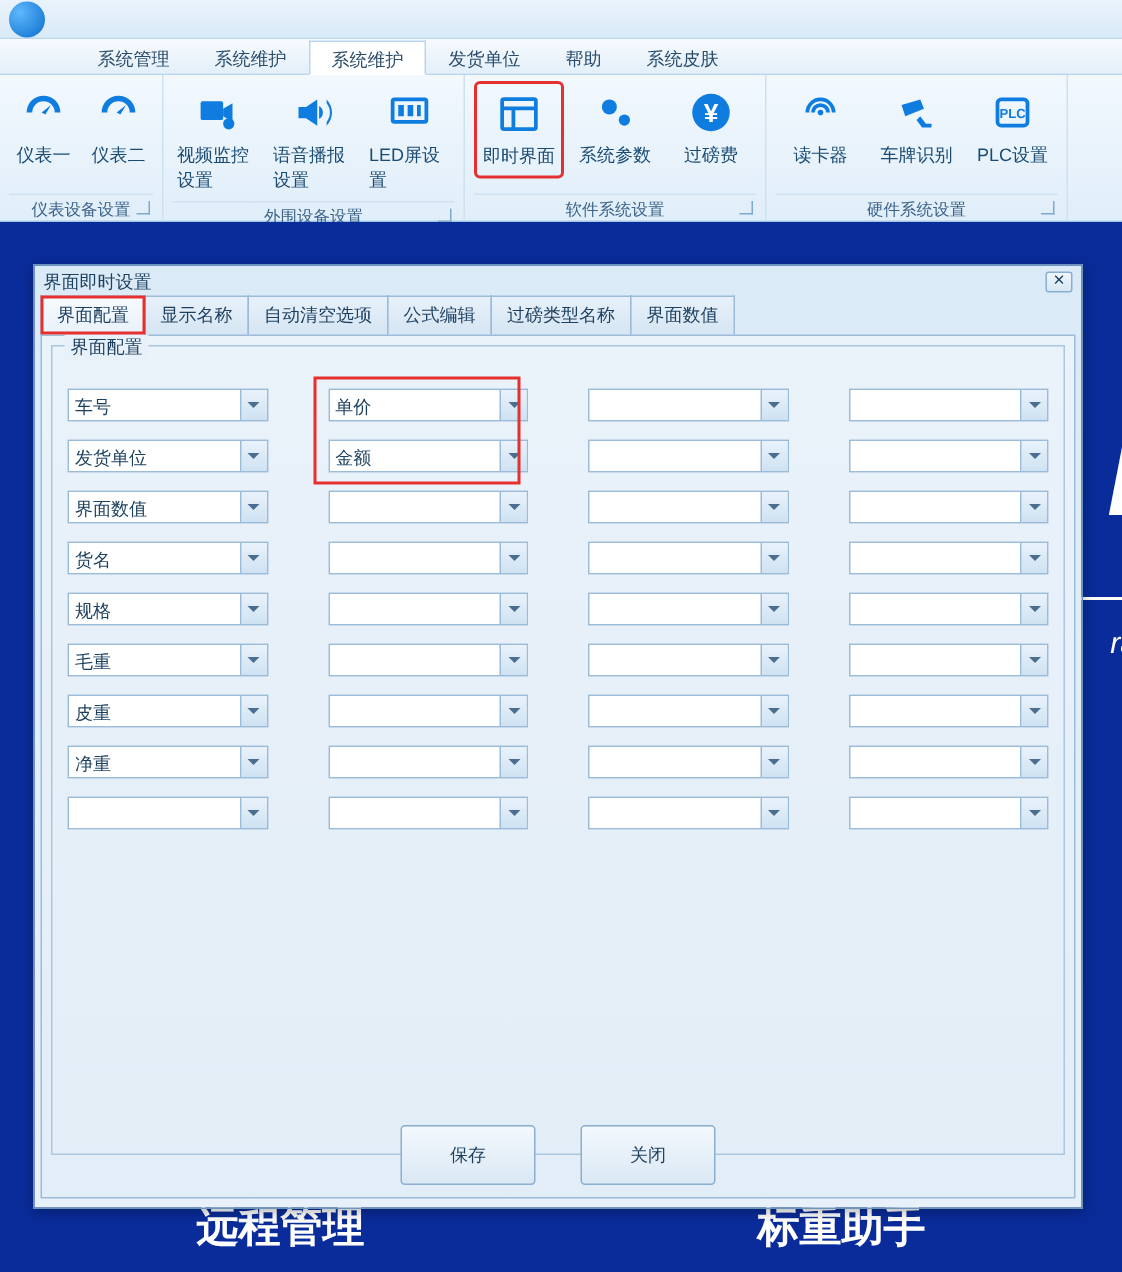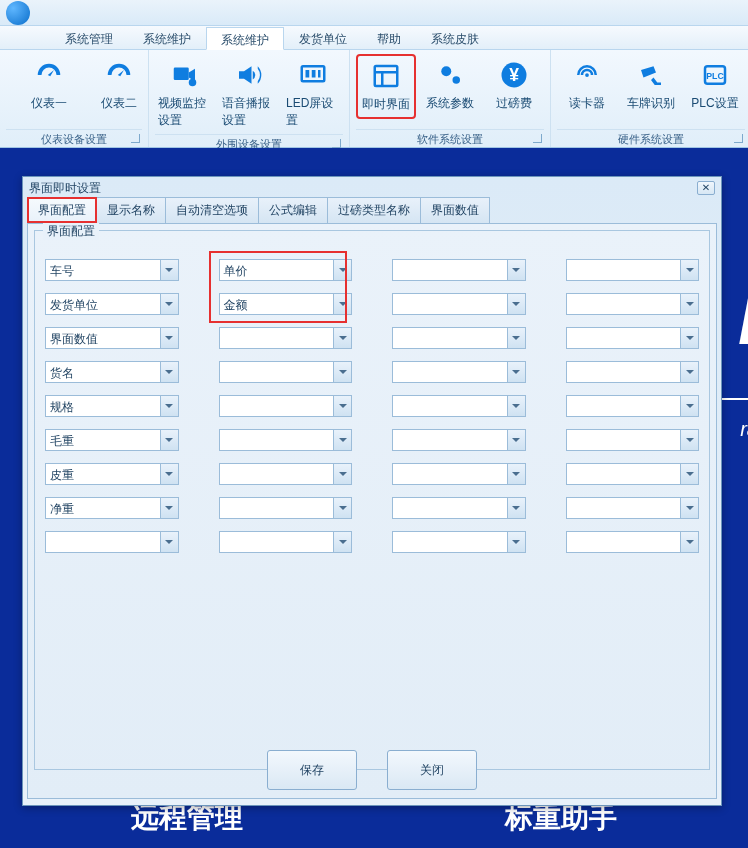"仪表一" .ribbon-btn.small { margin-left: 20px -> none }
